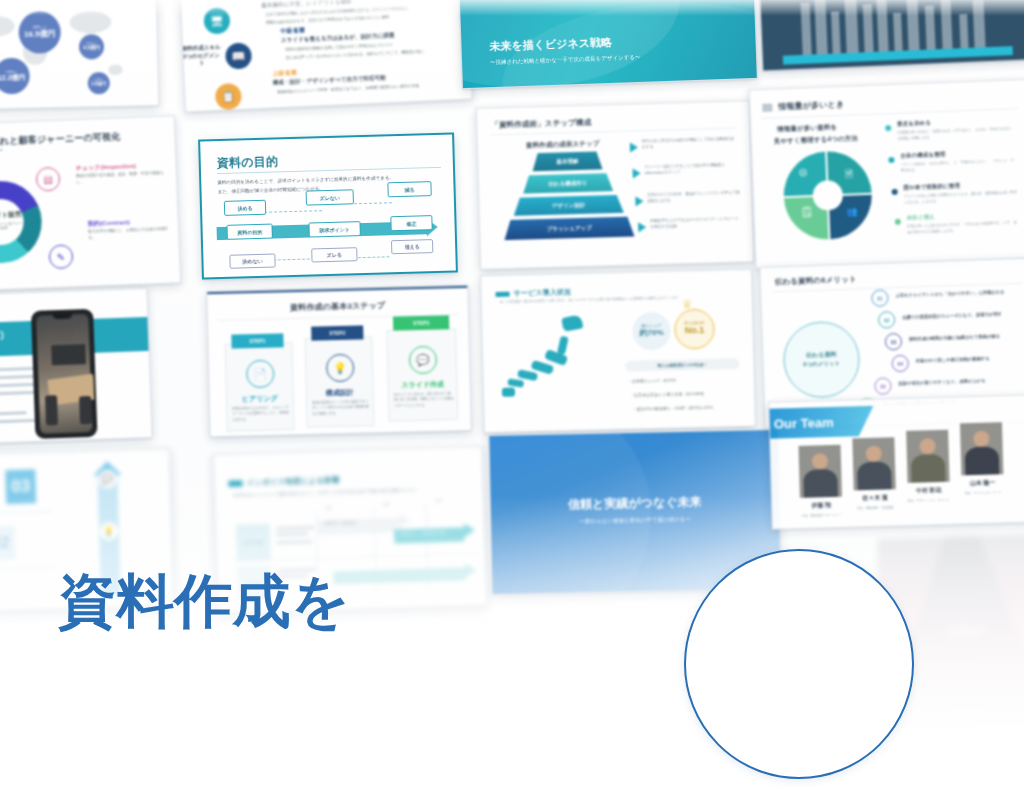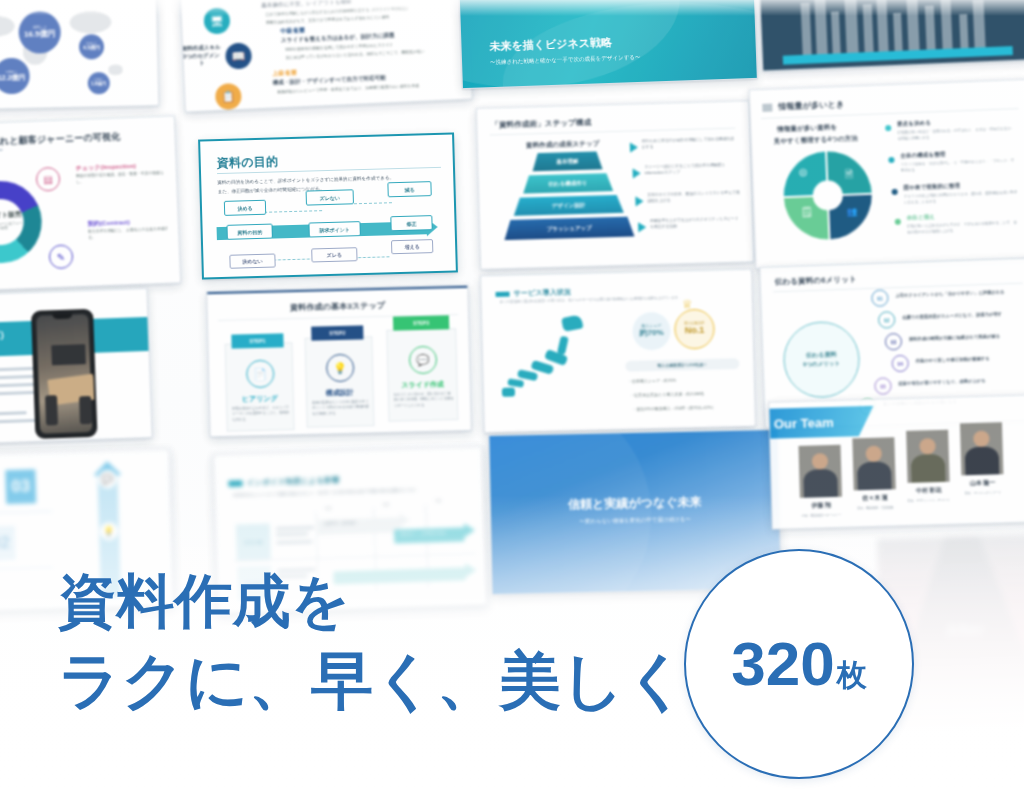"ラクに、早く、美しく" span.l2 { html: <span>ラクに、早く、美しく</span> -> none }
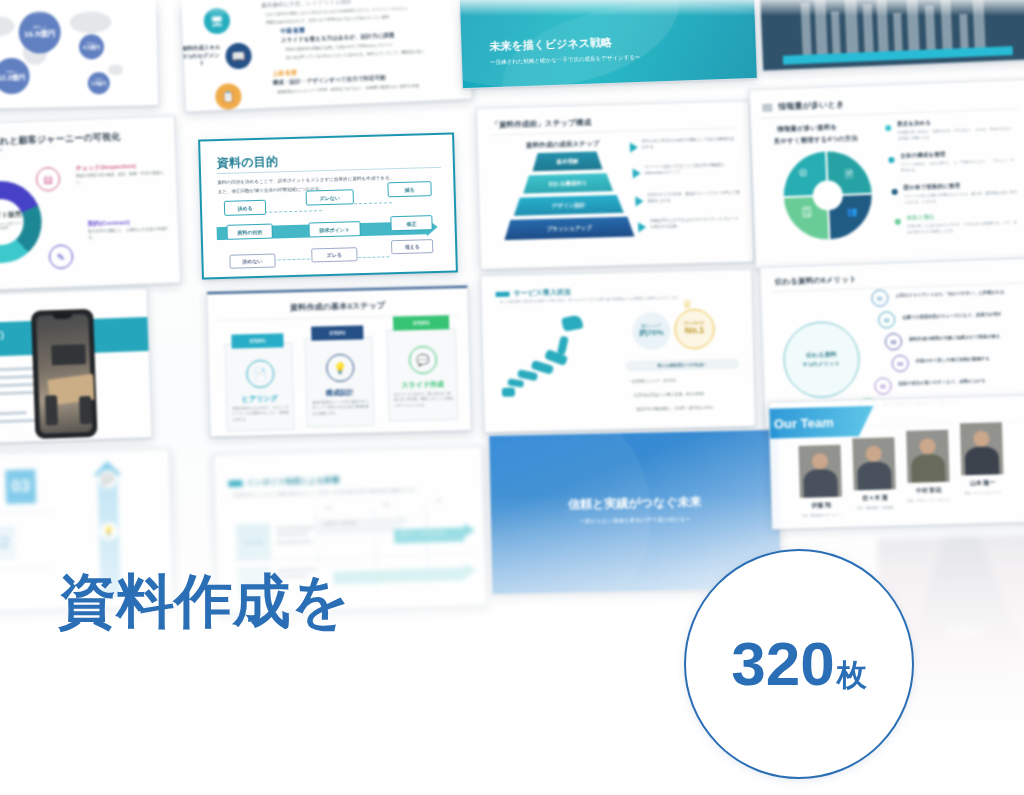"320" div.big { html: <div> <span>320</span> <span>枚</span> </div> -> none }
